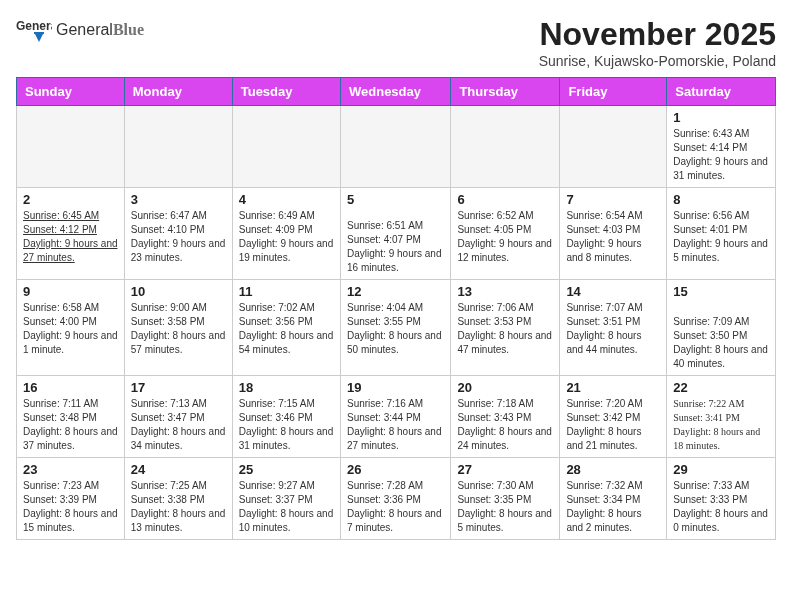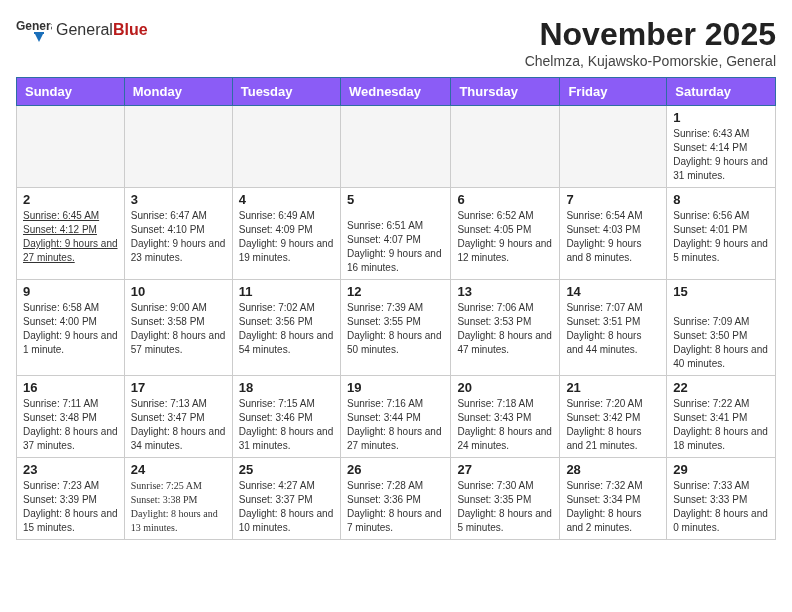"Blue" span { color: #b91c1c -> #737373; font-family: none -> Liberation Serif, serif }
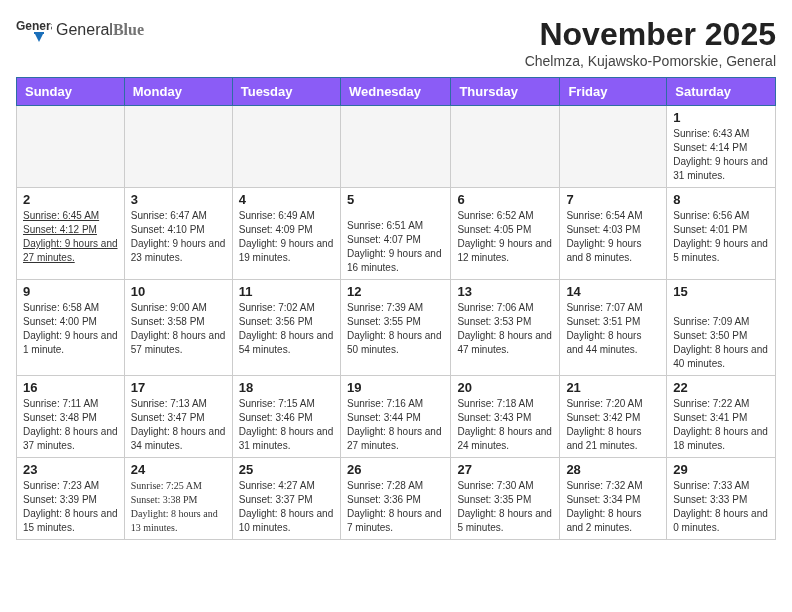"Chelmza, Kujawsko-Pomorskie, General" div.calendar-subtitle { text: Chelmza, Kujawsko-Pomorskie, General -> Sunrise, Kujawsko-Pomorskie, Poland }
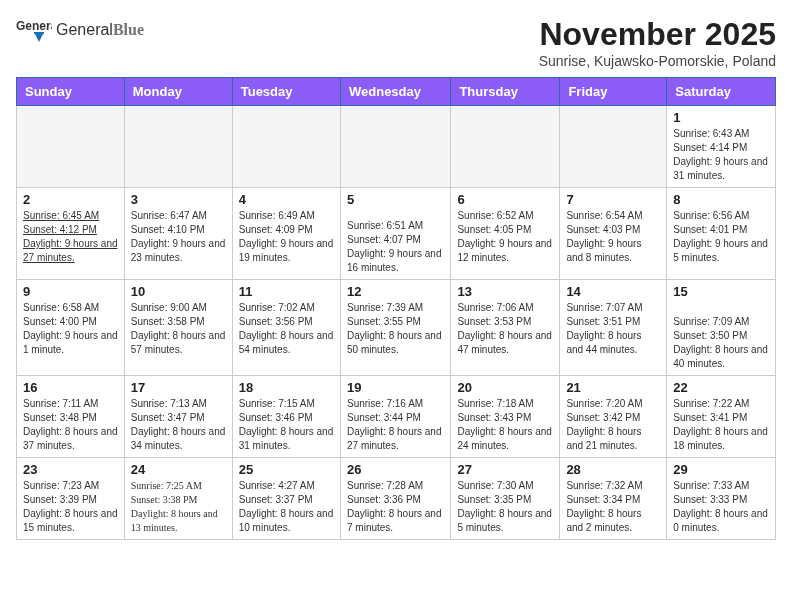"Sunday" .calendar th { background: #8b5cf6 -> #d946ef }
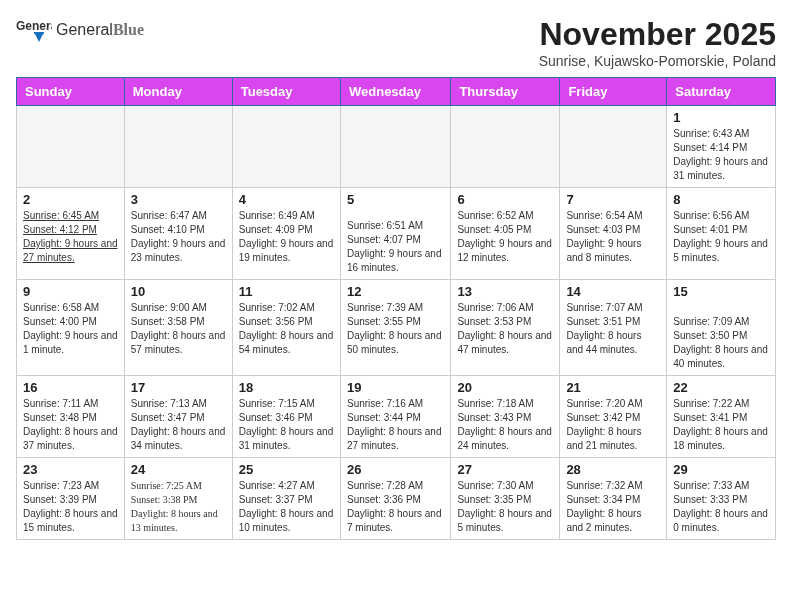"Sunrise: 7:39 AM" div.day-info { text: 7:39 -> 4:04 }
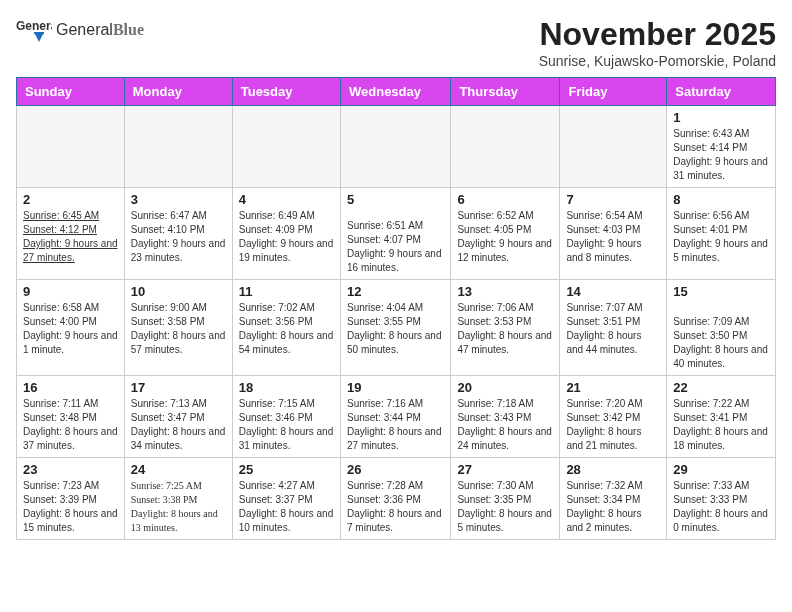"Sunrise: 7:22 AM" div.day-info { font-family: none -> Liberation Serif, serif }
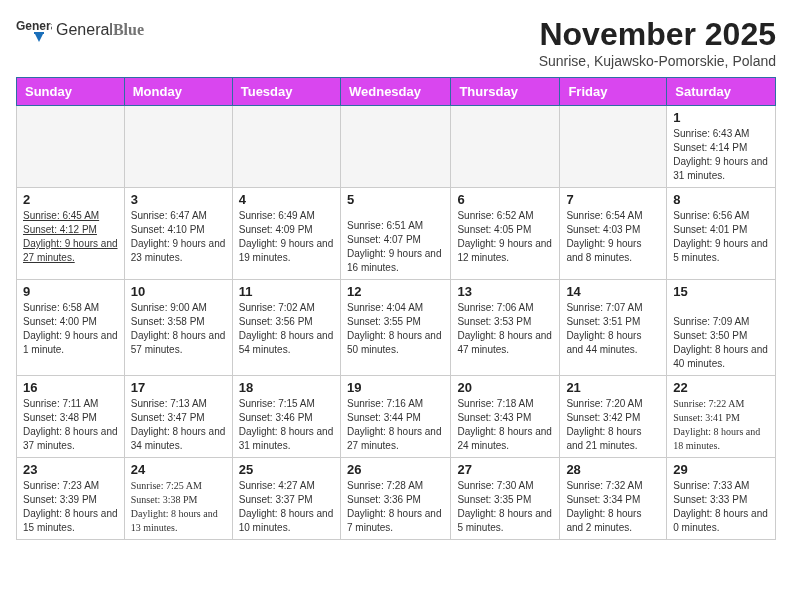"Sunrise: 7:25 AM" div.day-info { font-family: Liberation Serif, serif -> none }
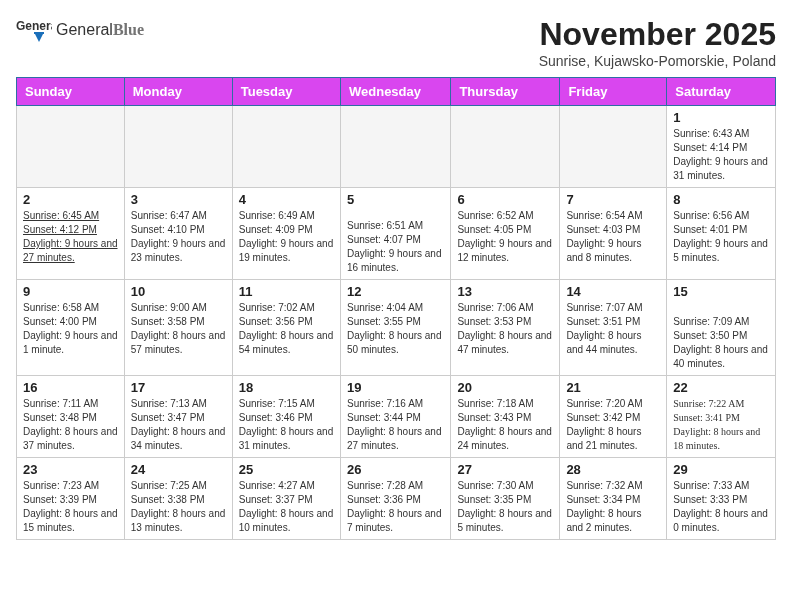"Sunrise: 4:27 AM" div.day-info { text: 4:27 -> 9:27 }
